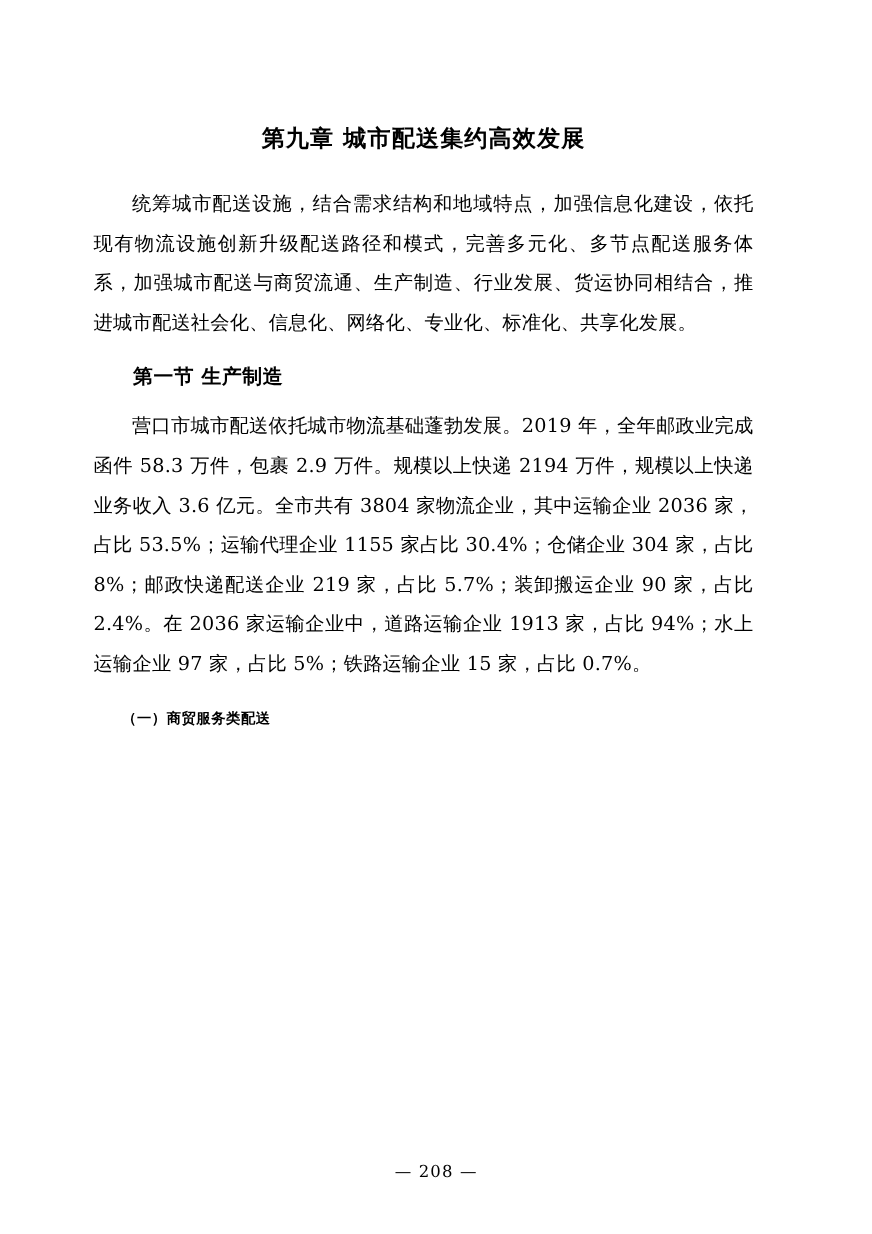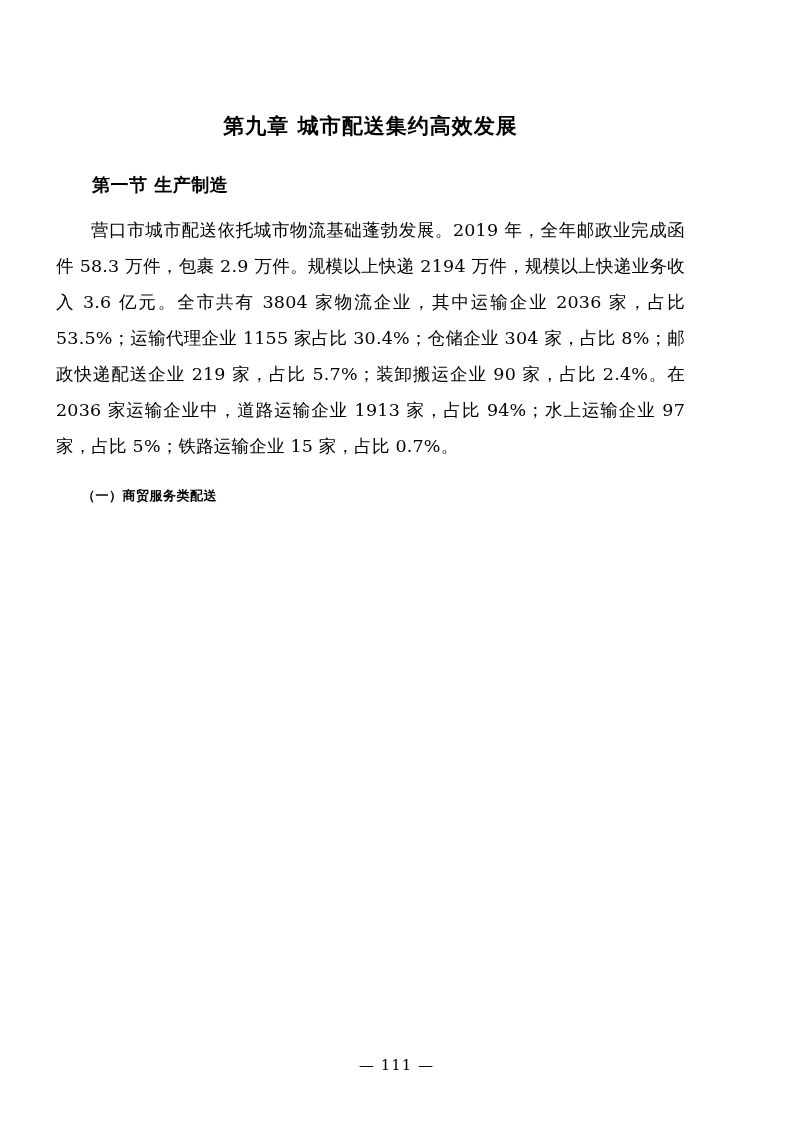"第九章 城市配送集约高效发展" .page { padding: 96px 108px 60px 56px -> 96px 108px 60px 85px }
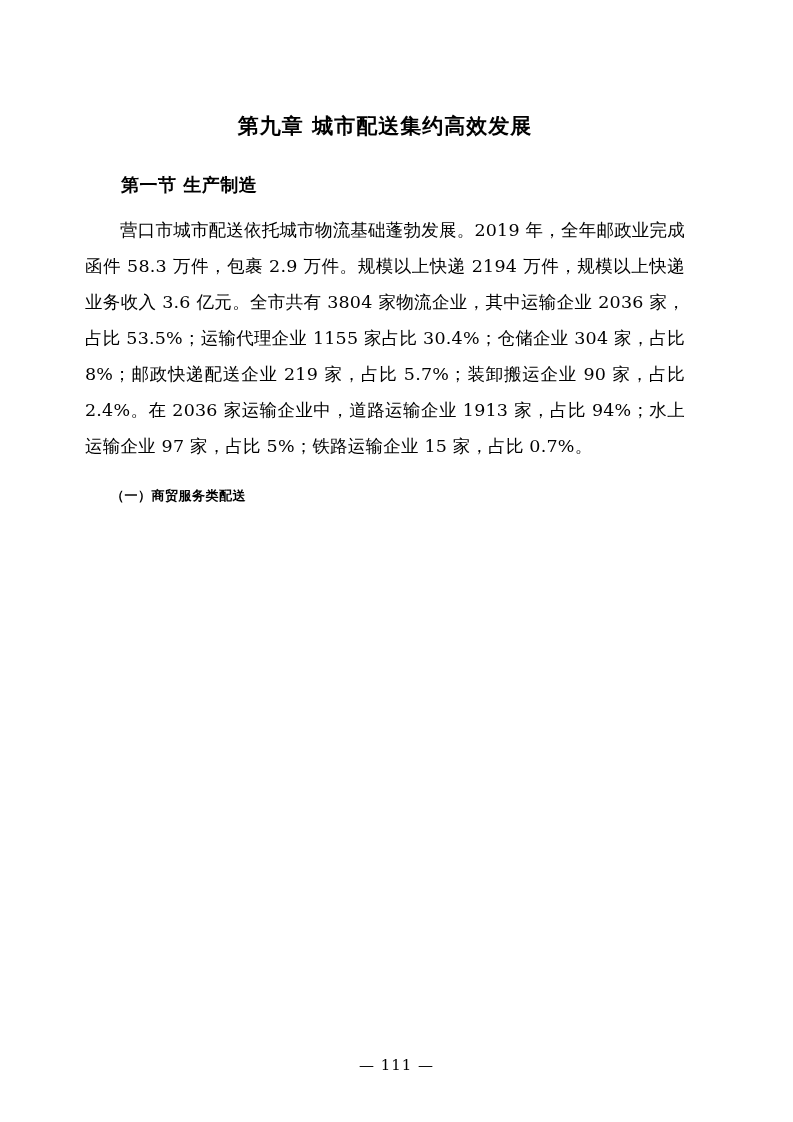"统筹城市配送设施，结合需求结构和地域特点，加强信息化建设，依托现有物流设施创新升" p.body-text { html: none -> <p>统筹城市配送设施，结合需求结构和地域特点，加强信息化建设，依托现有物流设施创新升级配送路径和模式，完善多元化、多节点配送服务体系，加强城市配送与商贸流通、生产制造、行业发展、货运协同相结合，推进城市配送社会化、信息化、网络化、专业化、标准化、共享化发展。</p> }
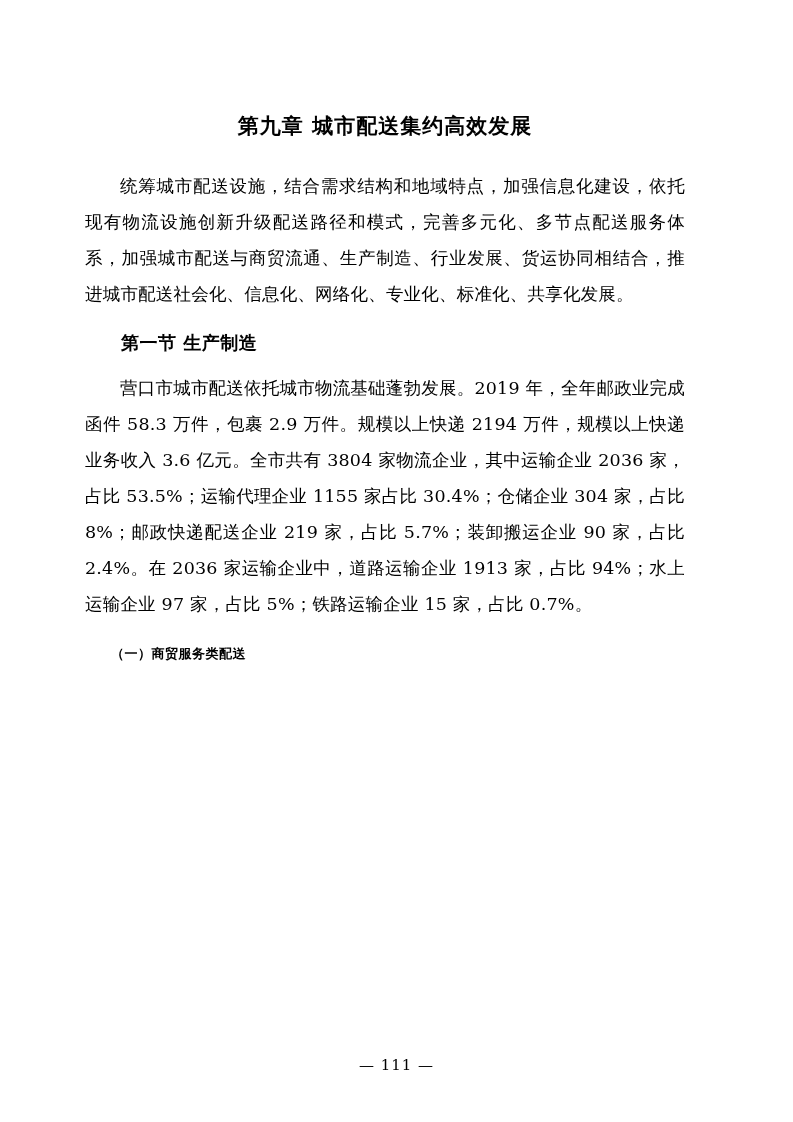"— 111 —" div.page-number { text: 111 -> 208 }
